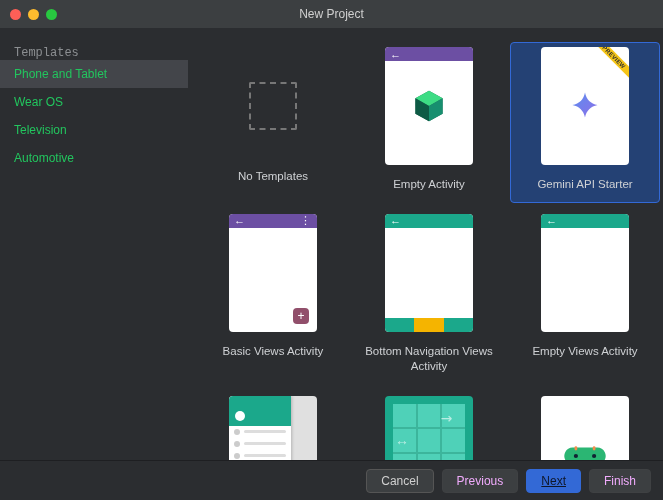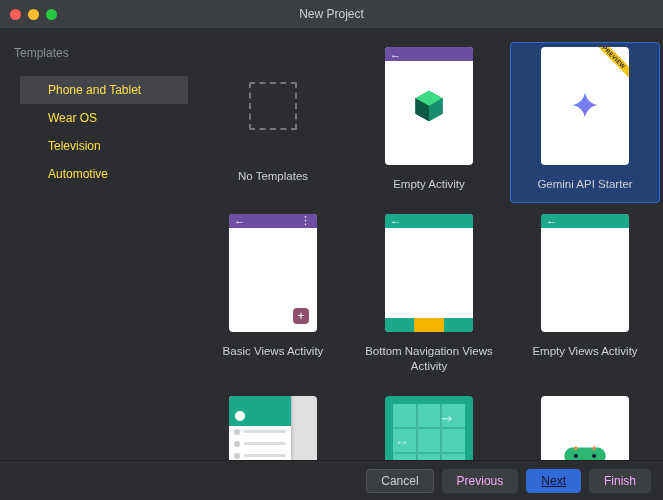"Templates" .sidebar-header { font-family: none -> Liberation Mono, monospace; padding: 8px 14px 16px -> 8px 14px 0 }
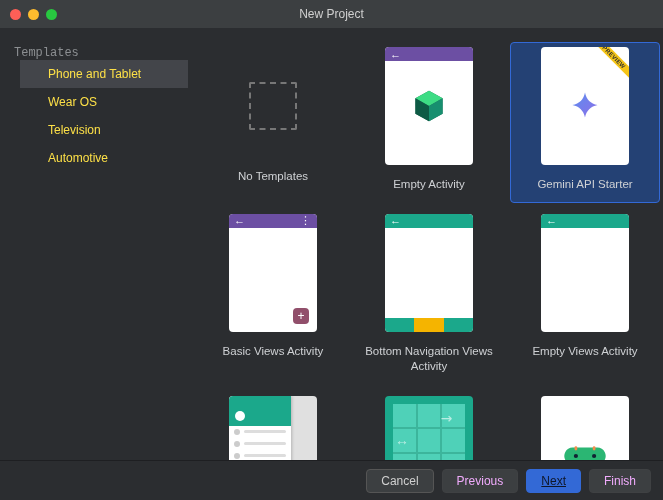"Phone and Tablet" .sidebar-item { color: #fde047 -> #22c55e; margin-left: 20px -> none; padding: 7px 28px -> 7px 14px }
